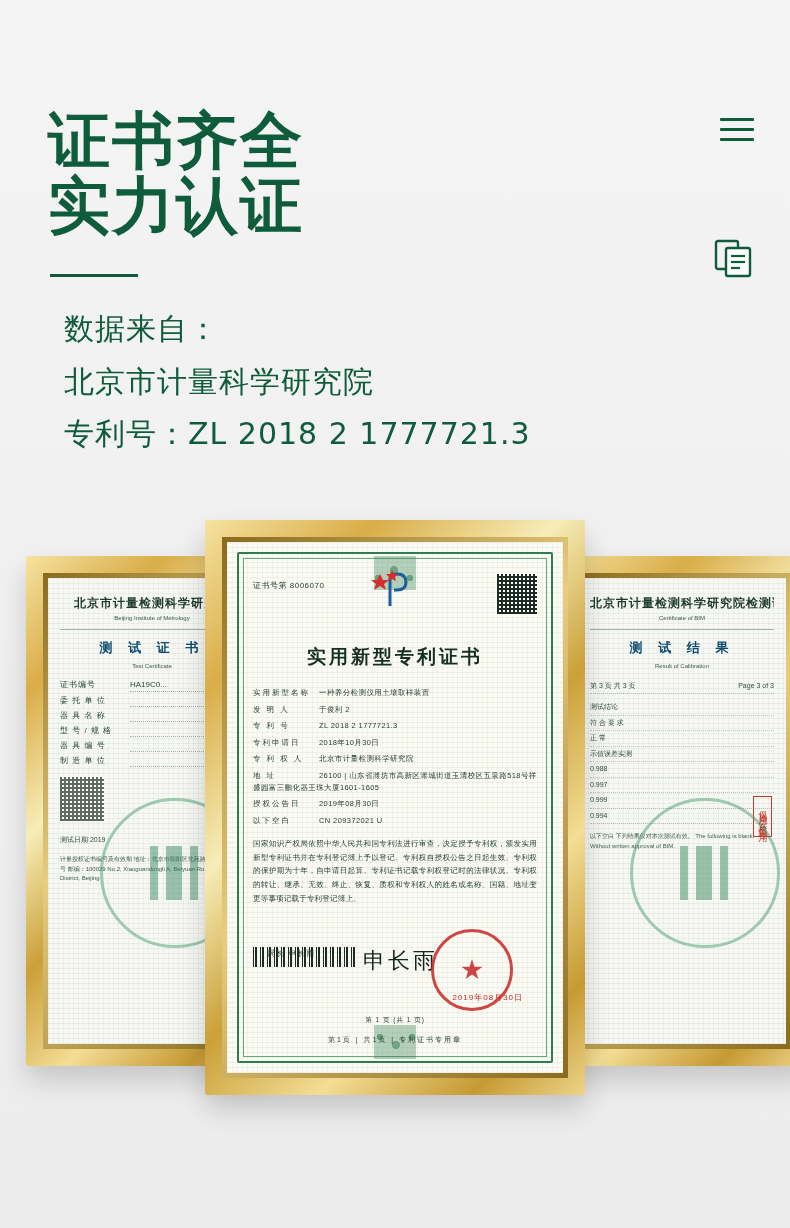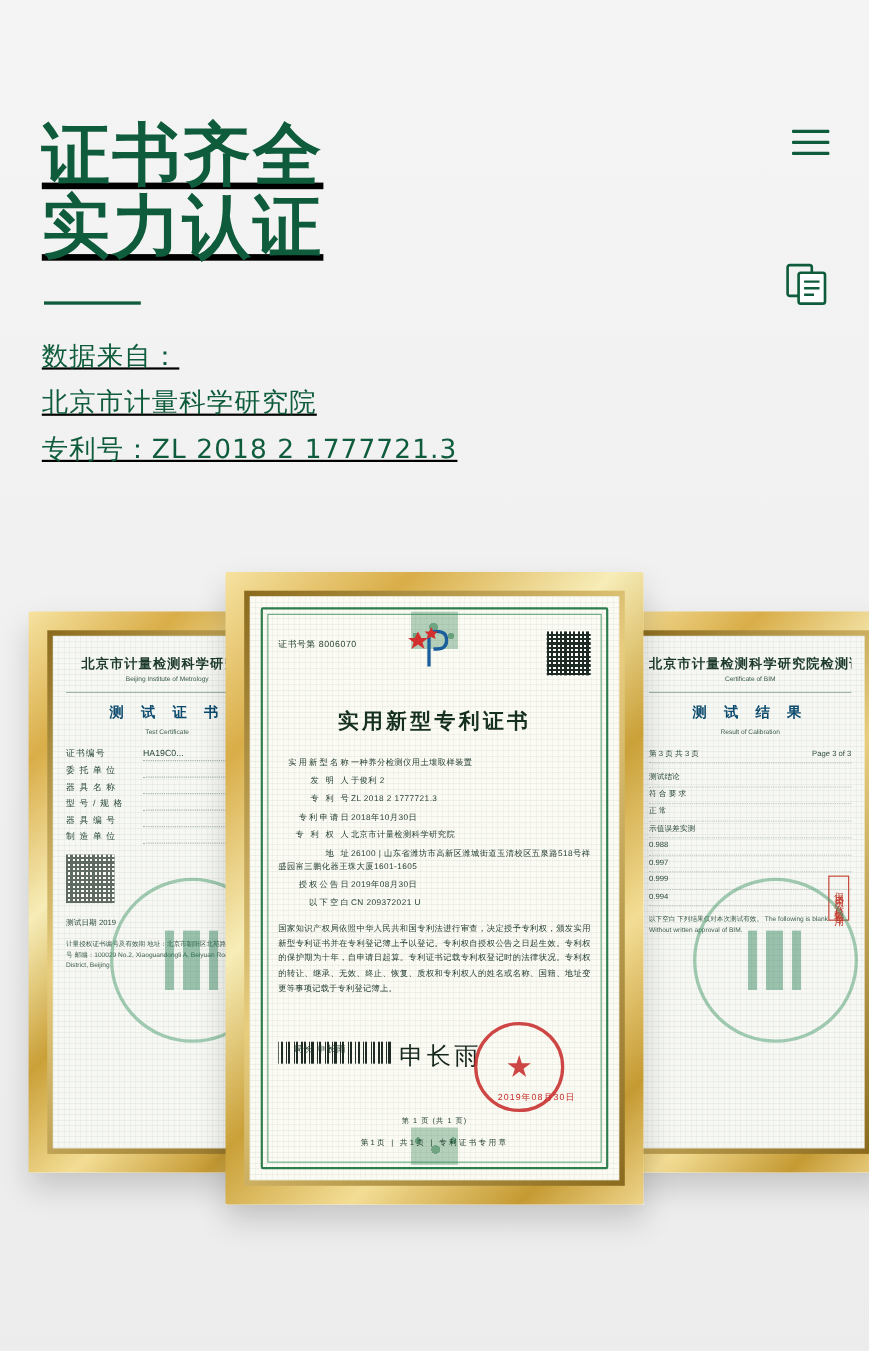"证书齐全" .hero { left: 38px -> 48px; text-decoration: underline -> none }
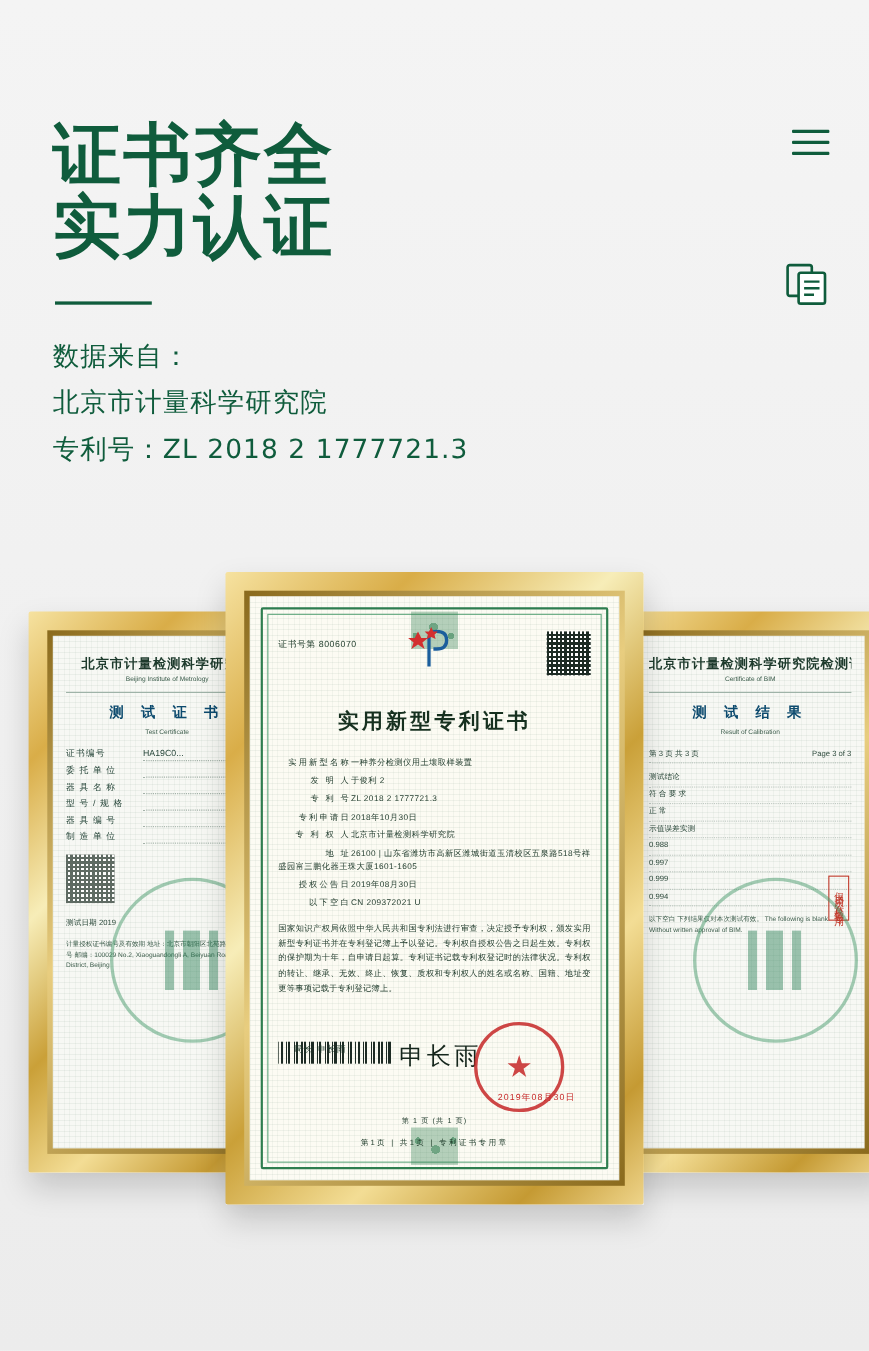"数据来自：" .hero-sub { font-size: 24px -> 30px; margin-left: none -> 16px }
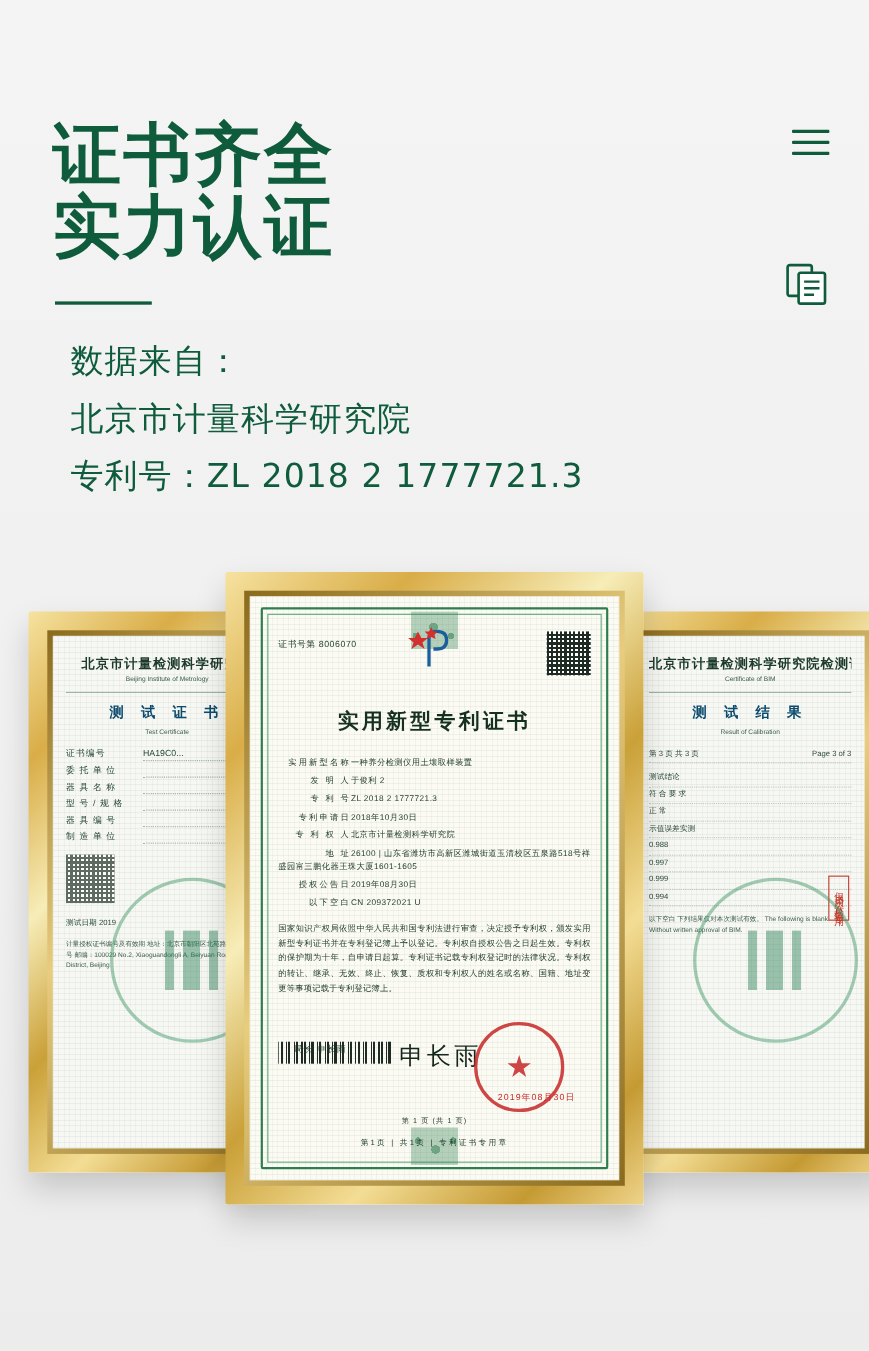"实用新型名称" .frow .lab { text-align: right -> none }
